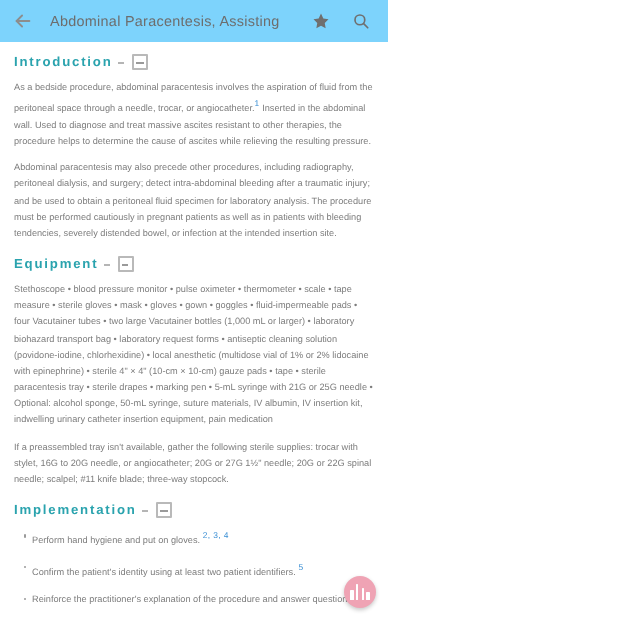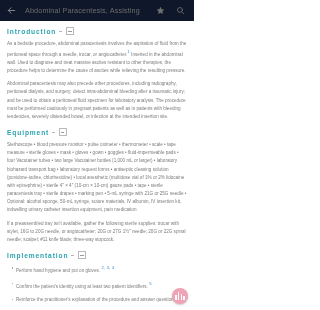"Abdominal Paracentesis, Assisting" .appbar { background: #0f172a -> #7dd3fc }
